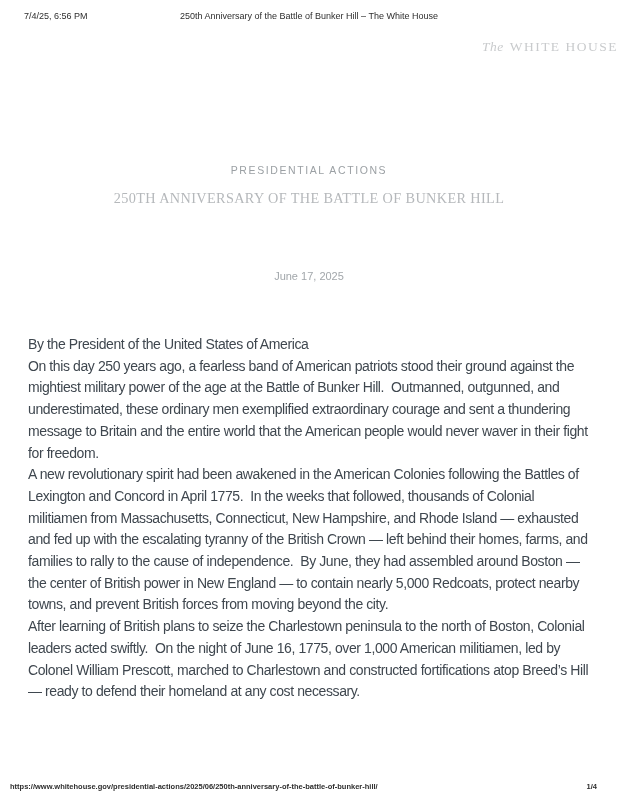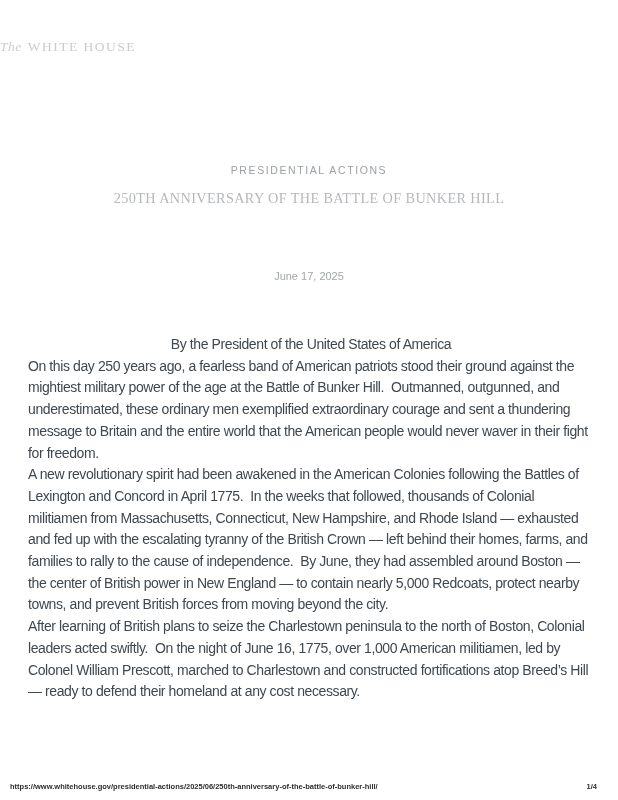"7/4/25, 6:56 PM" div.print-header { html: none -> <div> <span>7/4/25, 6:56 PM</span> <span>250th Anniversary of the Battle of Bunker Hill – The White House</span> </div> }
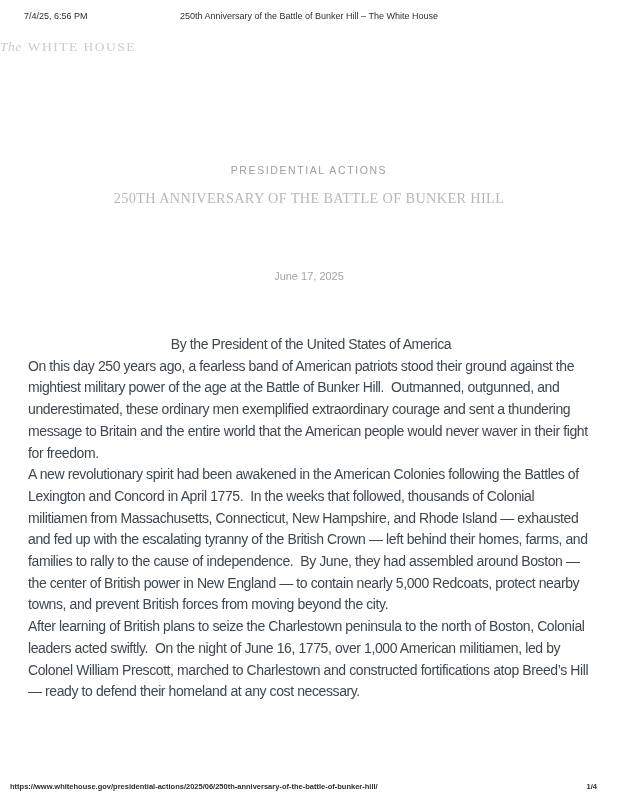"The WHITE HOUSE" .masthead { text-align: left -> right }
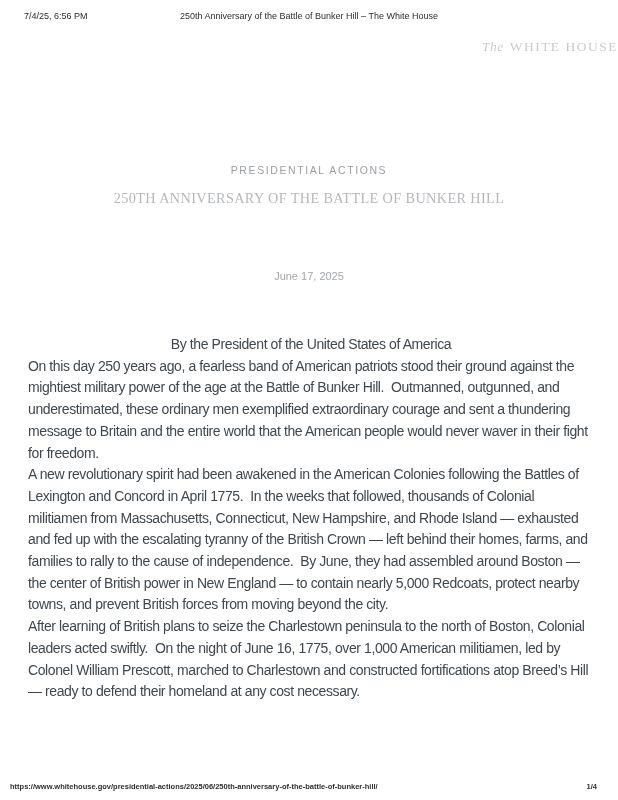"By the President of the" .centered { text-align: center -> none }
